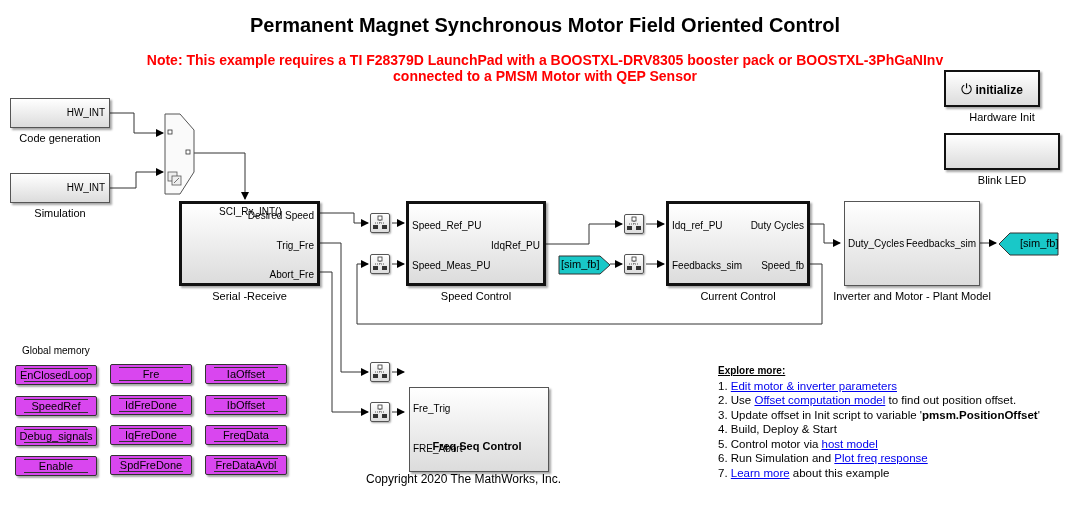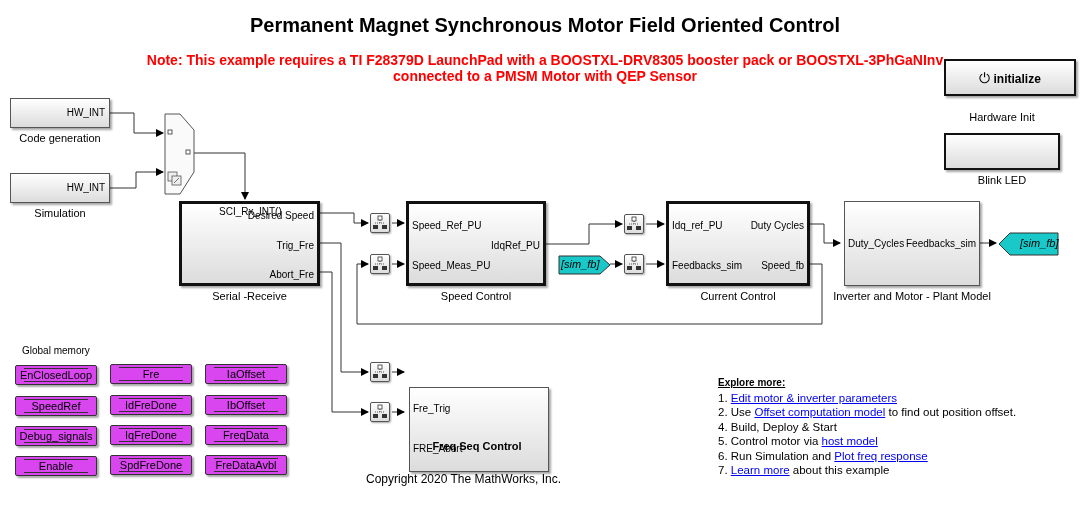"⏻ initialize" div.block { top: 59px -> 70px; width: 132px -> 96px }
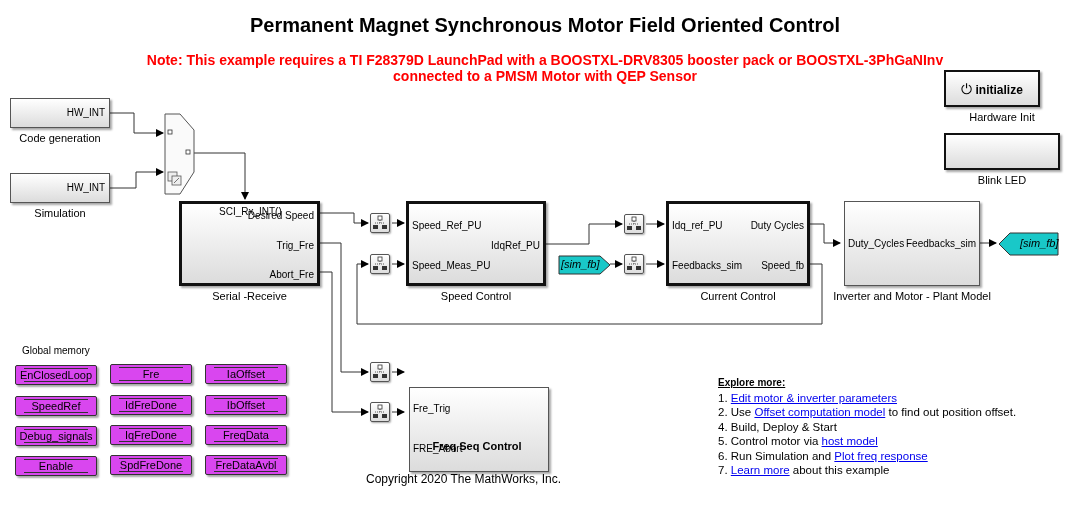"[sim_fb]" .goto { font-style: italic -> none }
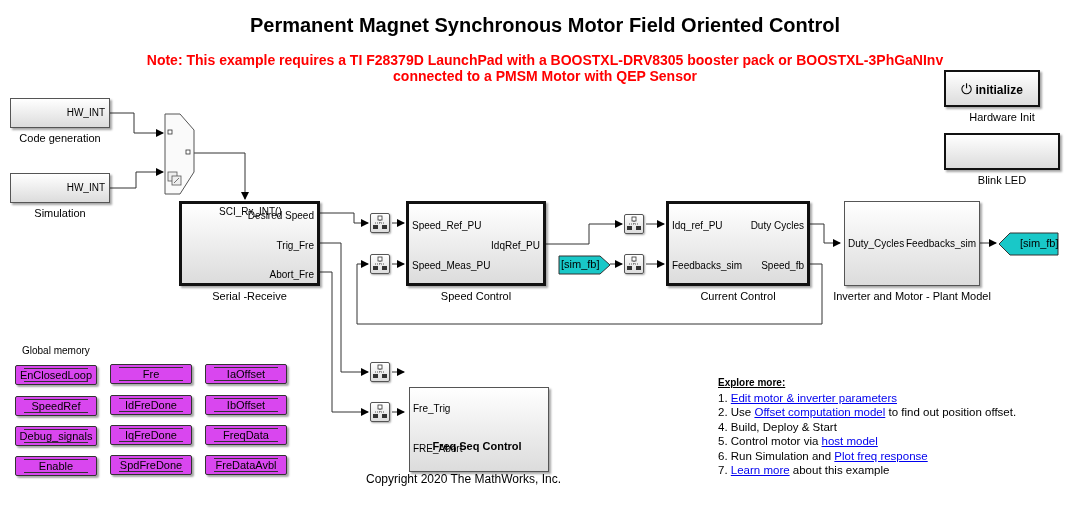"Explore more:" .explore { top: 376px -> 364px }
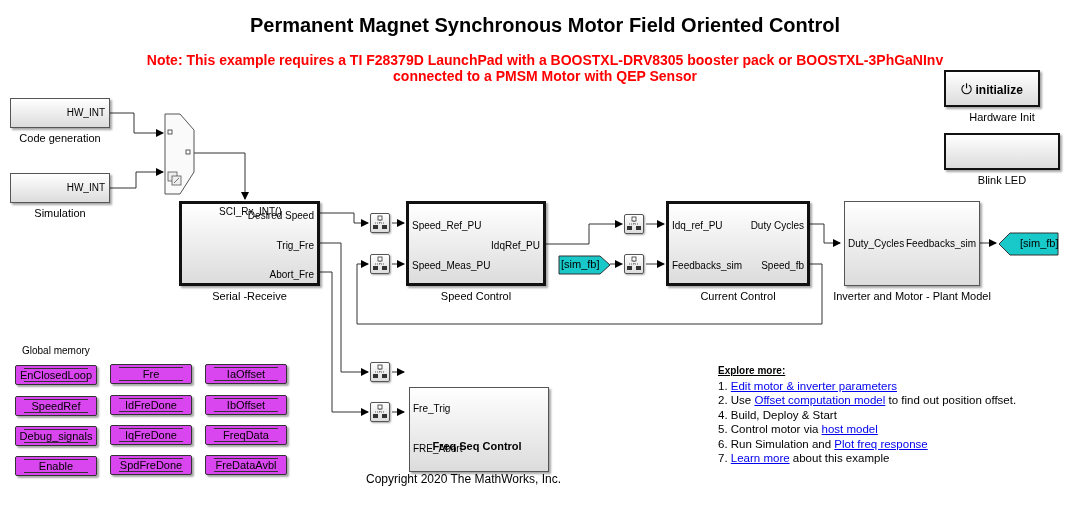"3. Update offset in Init" div { html: none -> <div><span>3. Update offset in Init script to variable '</span><b>pmsm.PositionOffset</b><span>'</span></div> }
